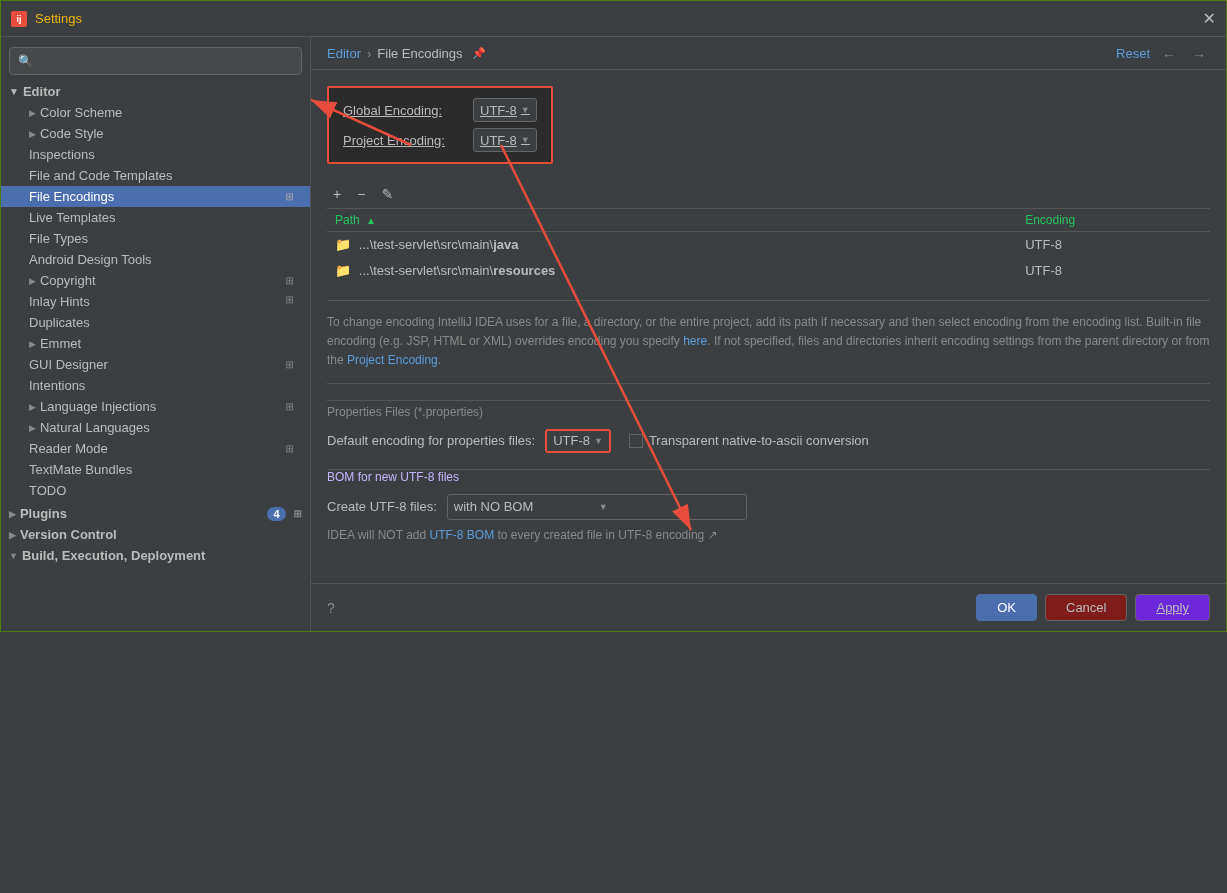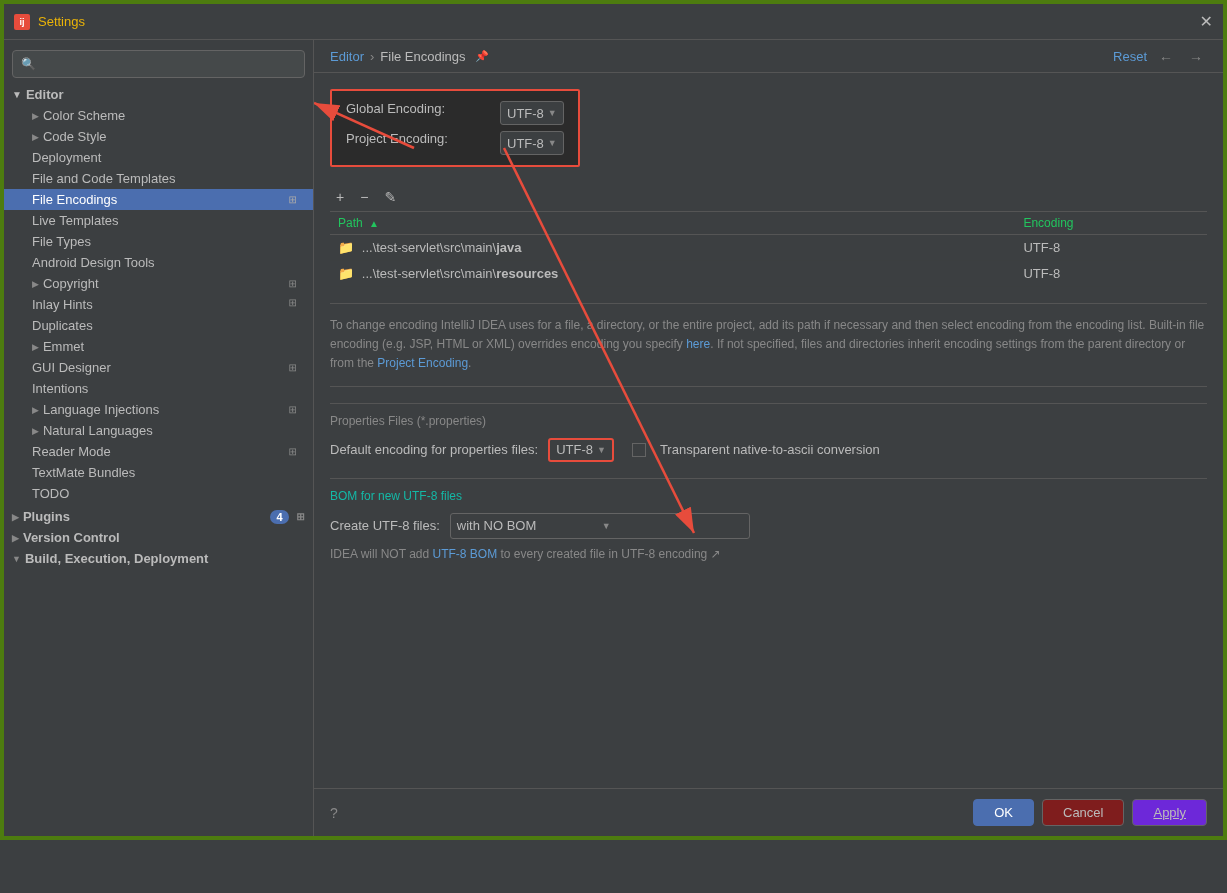"ij" .window { border: 4px solid #4d7c0f -> 1px solid #4d7c0f; height: 840px -> 632px }
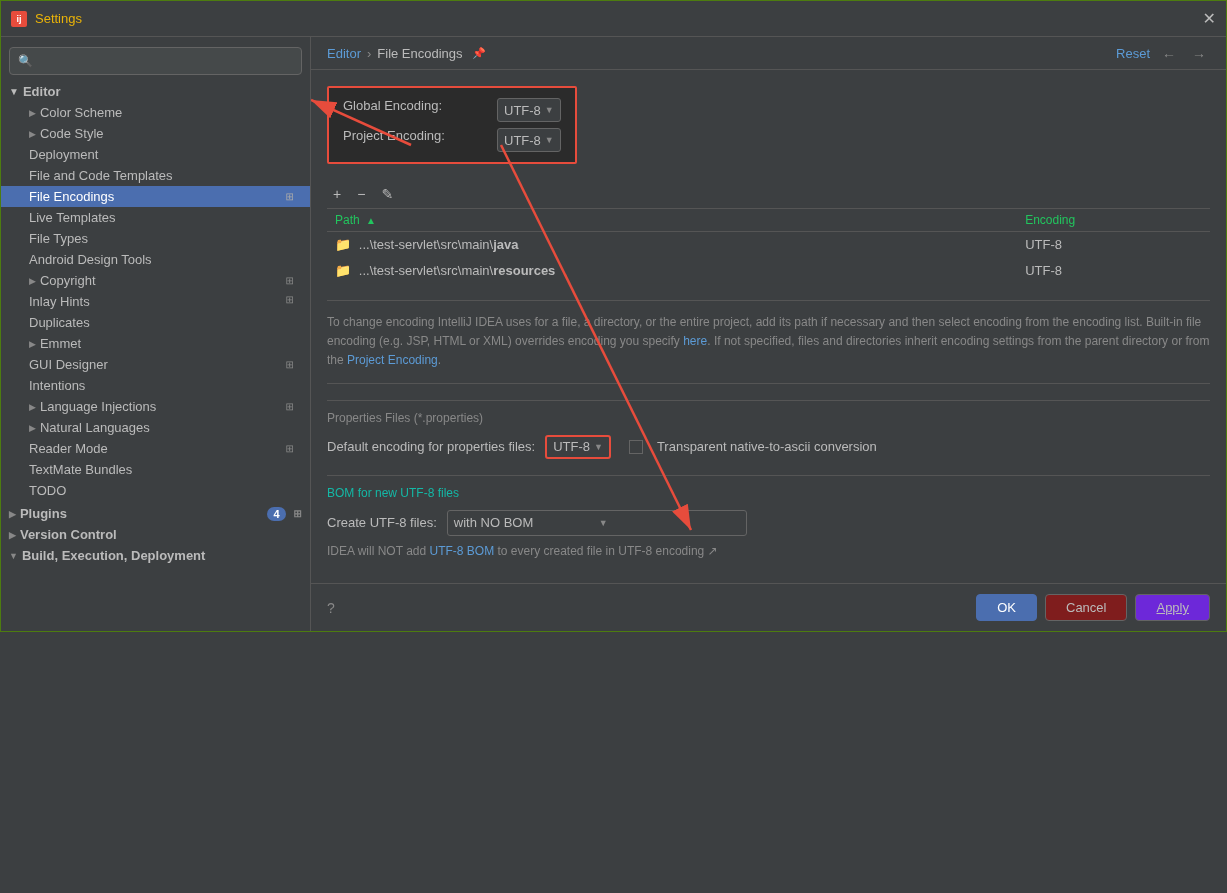"Global Encoding:" .encoding-row { align-items: flex-start -> center; gap: 24px -> 0; text-decoration: none -> underline }
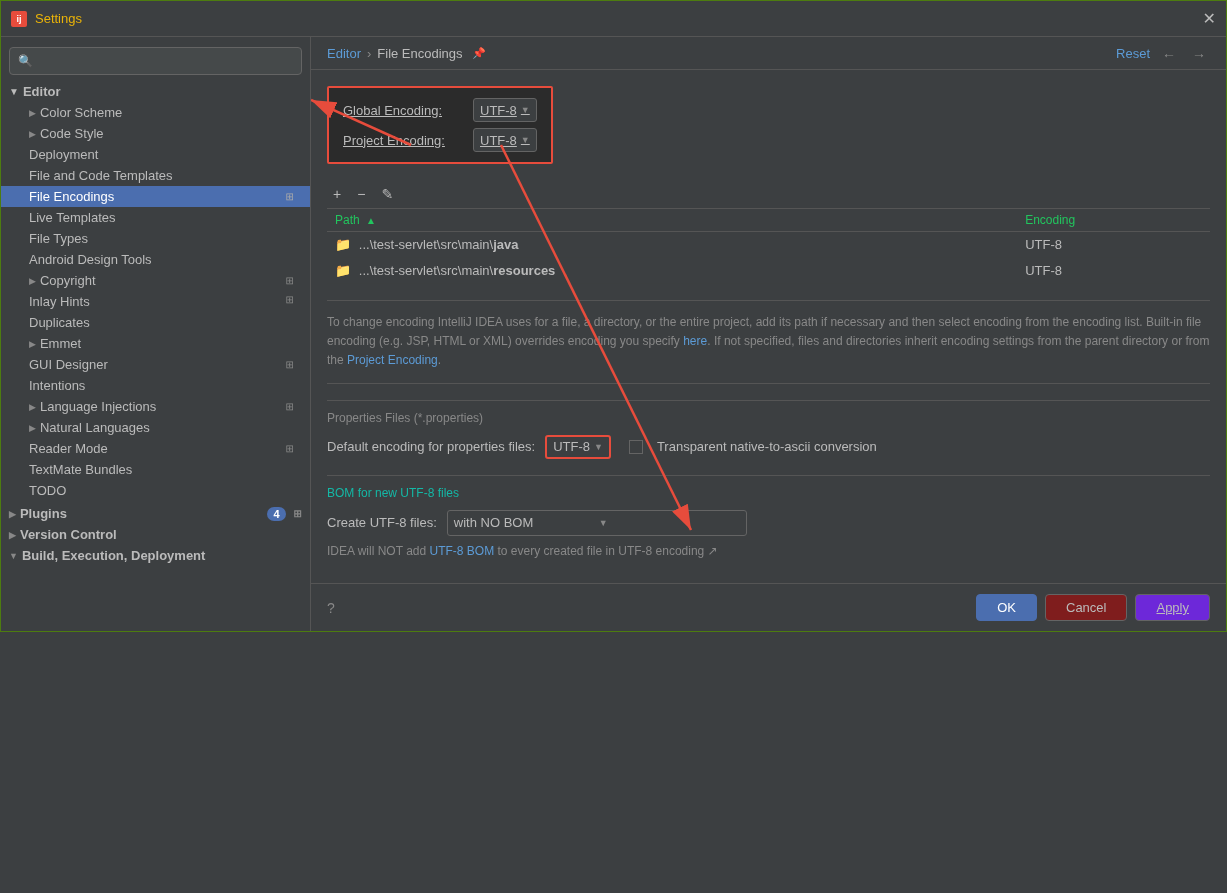"Deployment" span { text: Deployment -> Inspections }
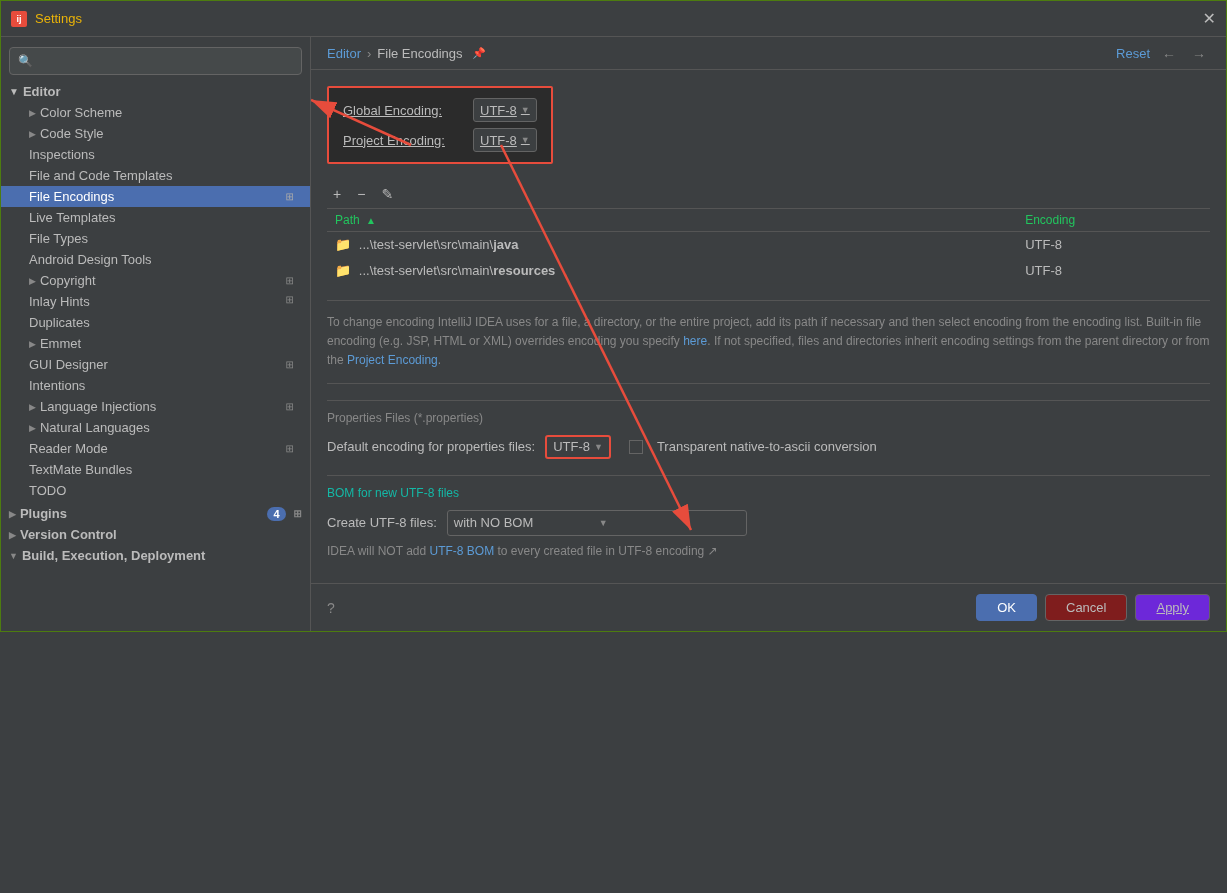"Properties Files (*.properties)" div { padding-top: 10px -> 4px }
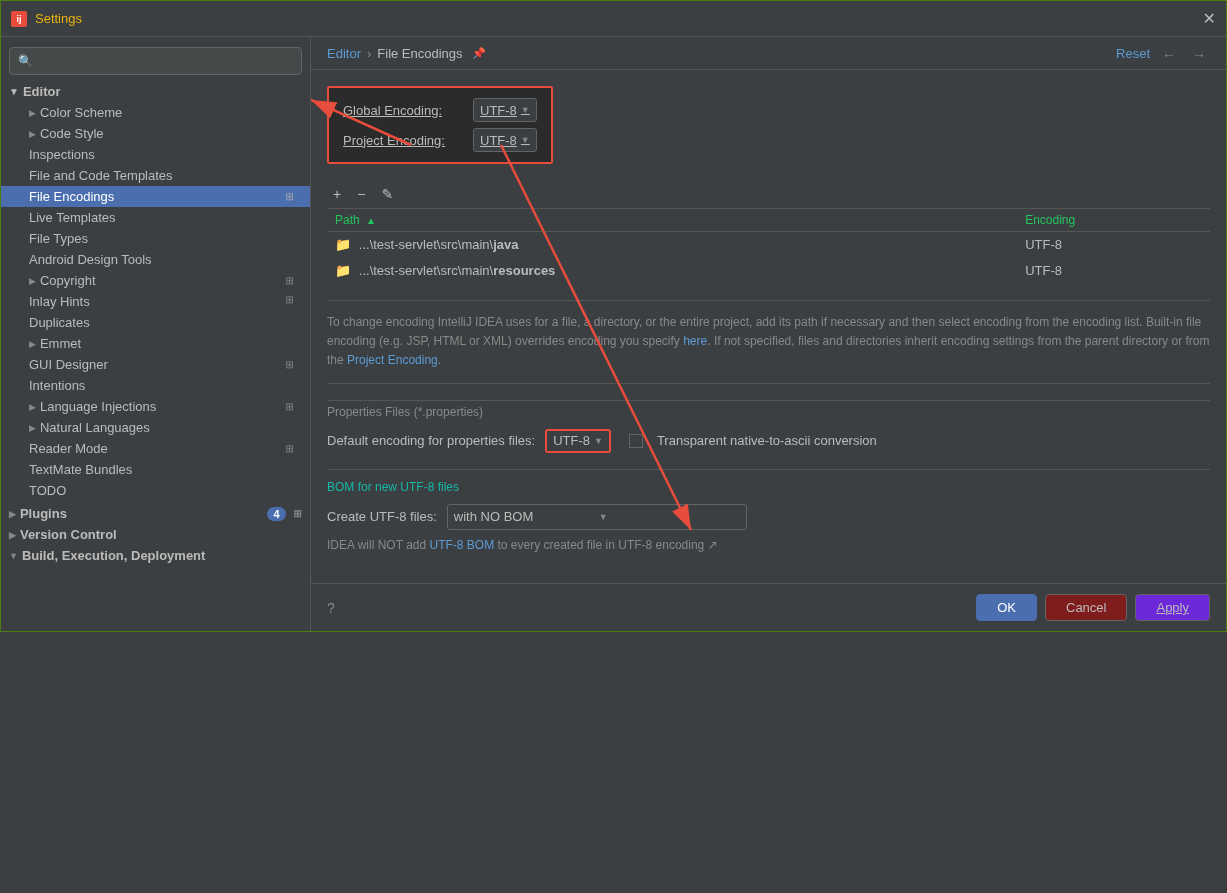"Transparent native-to-ascii conversion" .checkbox-row { gap: 14px -> 6px }
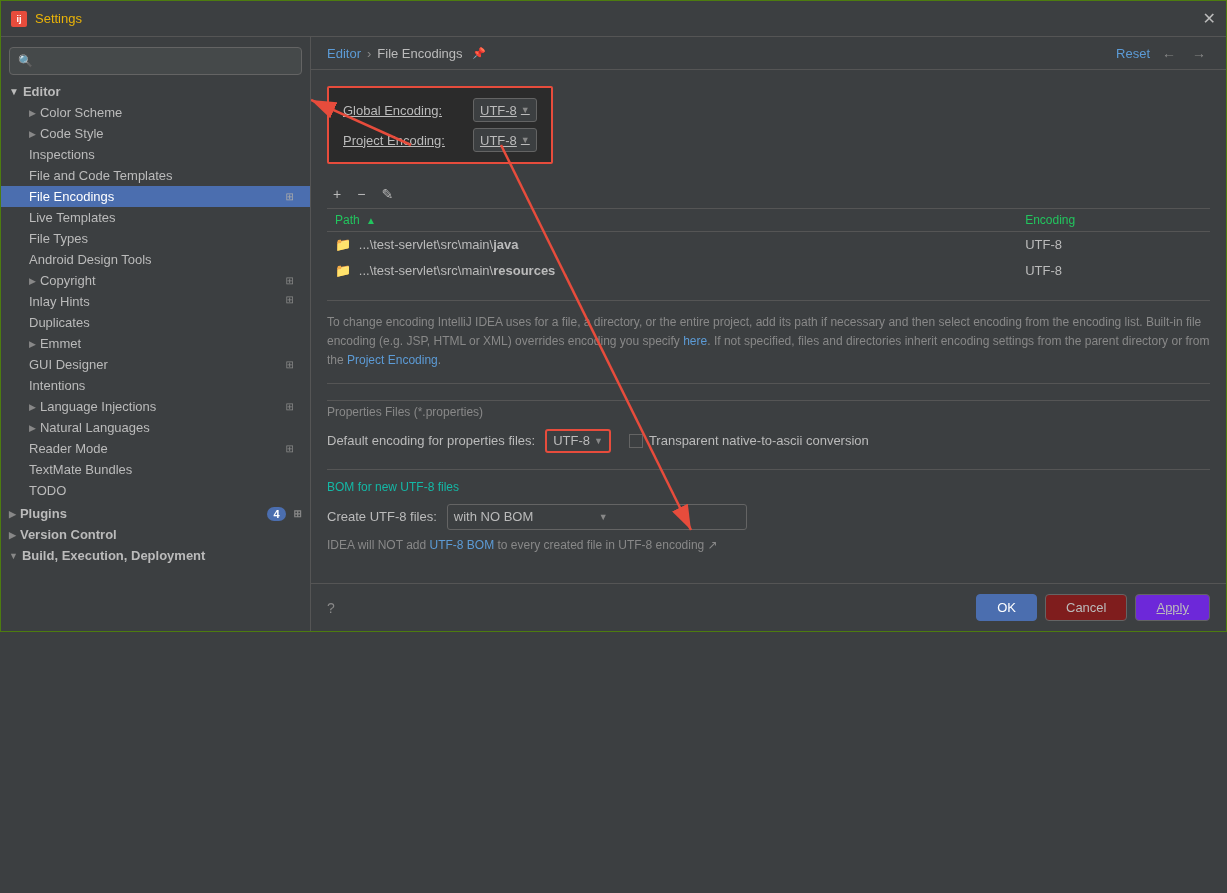"BOM for new UTF-8 files" div { color: #14b8a6 -> #c4b5fd; padding-top: 10px -> none }
